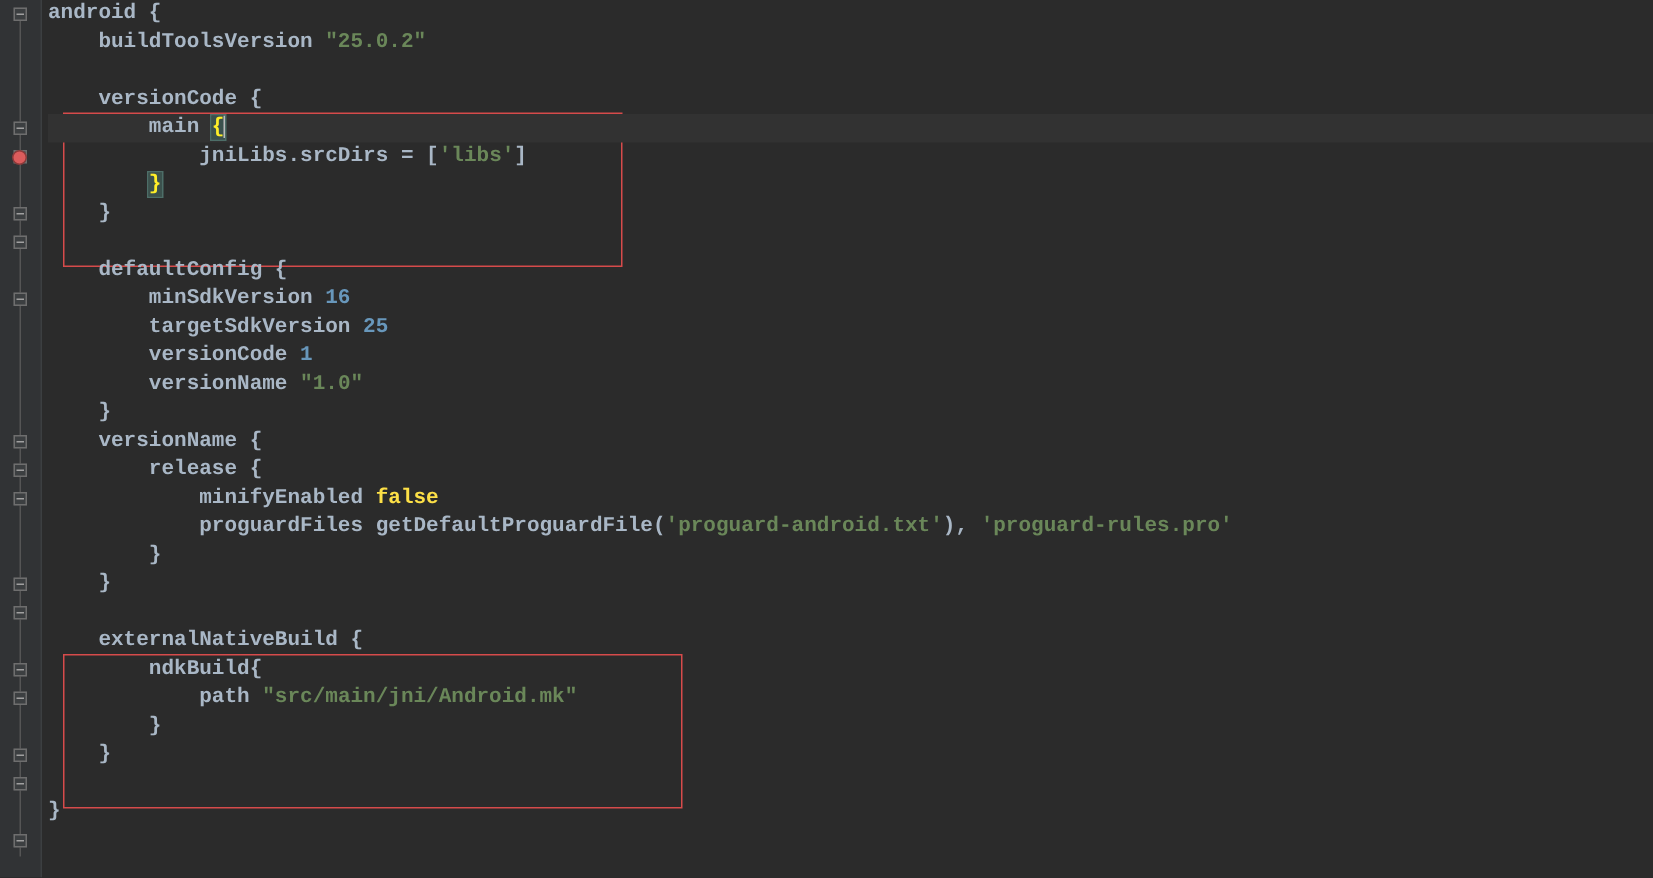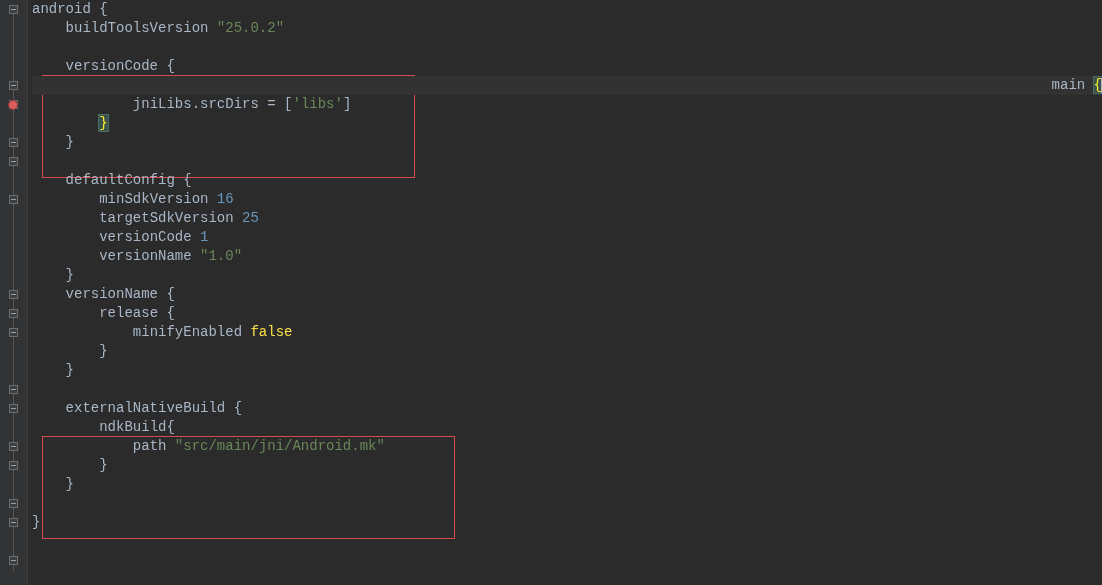"android {" .line { font-weight: none -> bold }
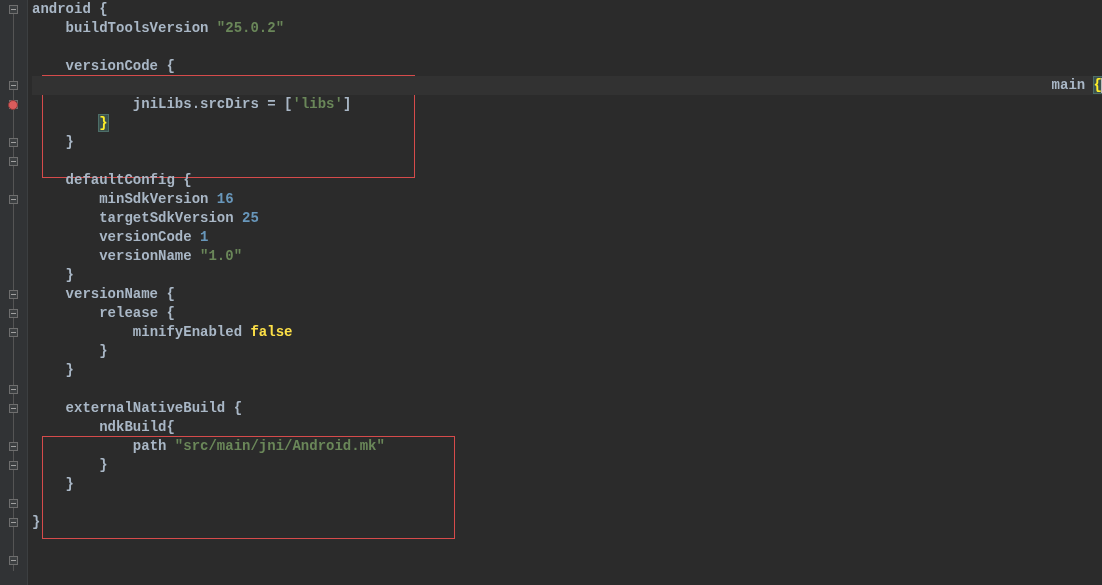"main {" .line.current { text-align: right -> none }
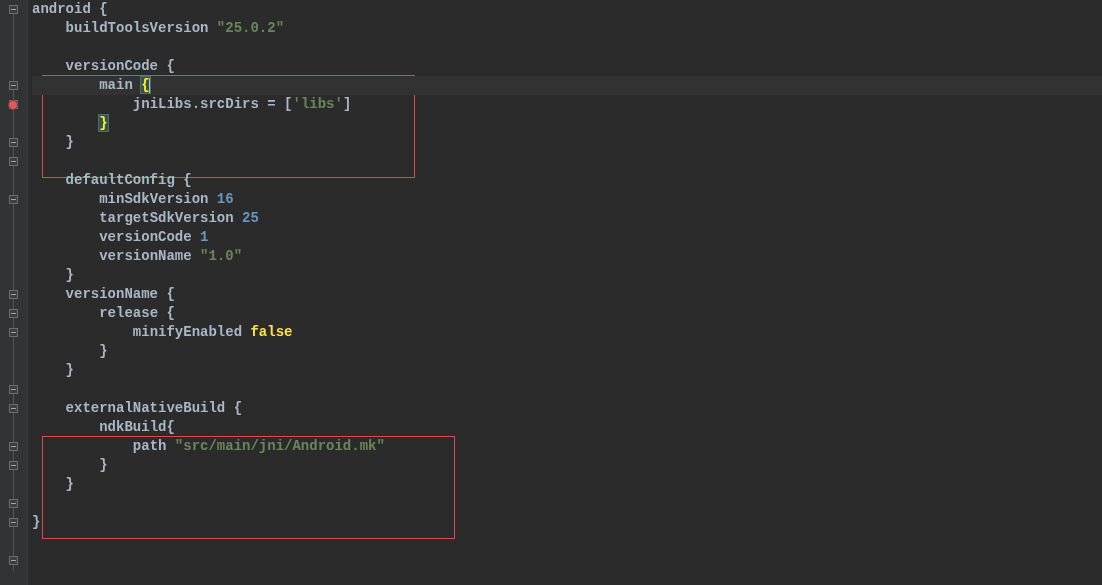"proguardFiles" div.line { html: none -> <div> <span>proguardFiles</span> <span>getDefaultProguardFile</span>(<span>'proguard-android.txt'</span><span>), </span><span>'proguard-rules.pro'</span></div> }
